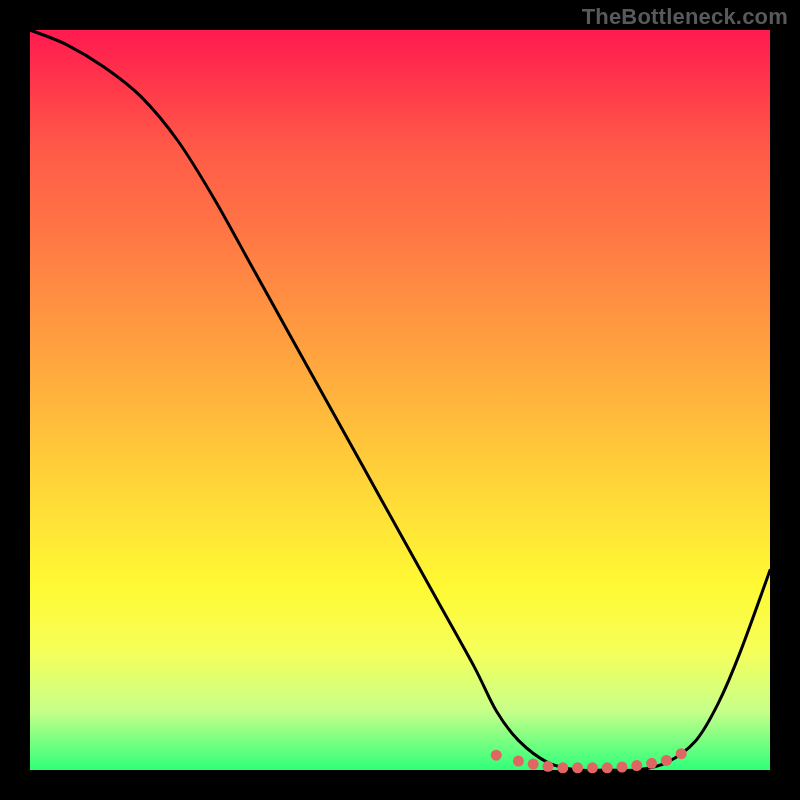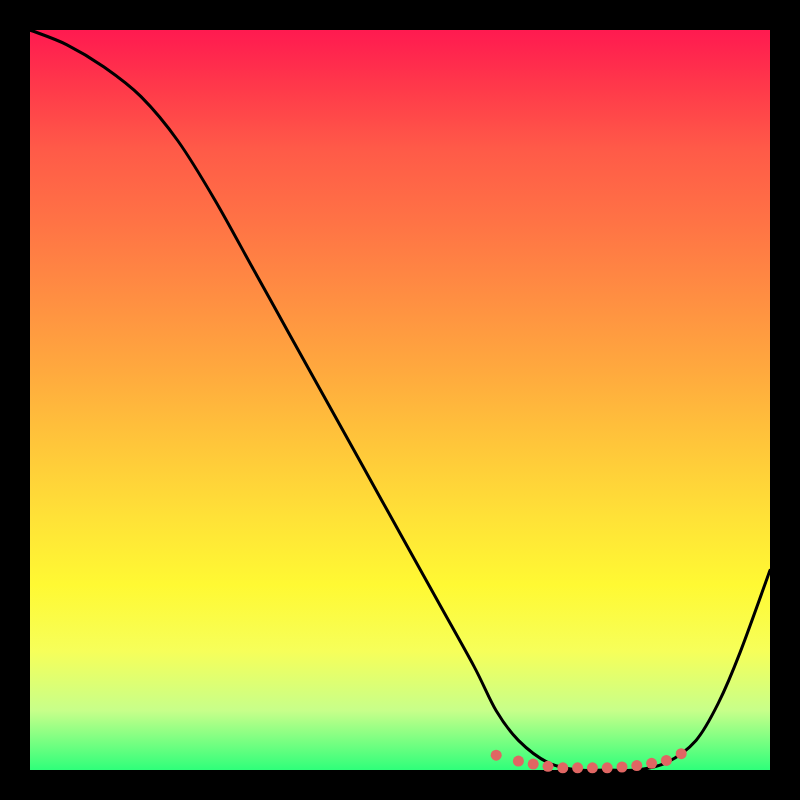"TheBottleneck.com" div.watermark { html: none -> <div>TheBottleneck.com</div> }
